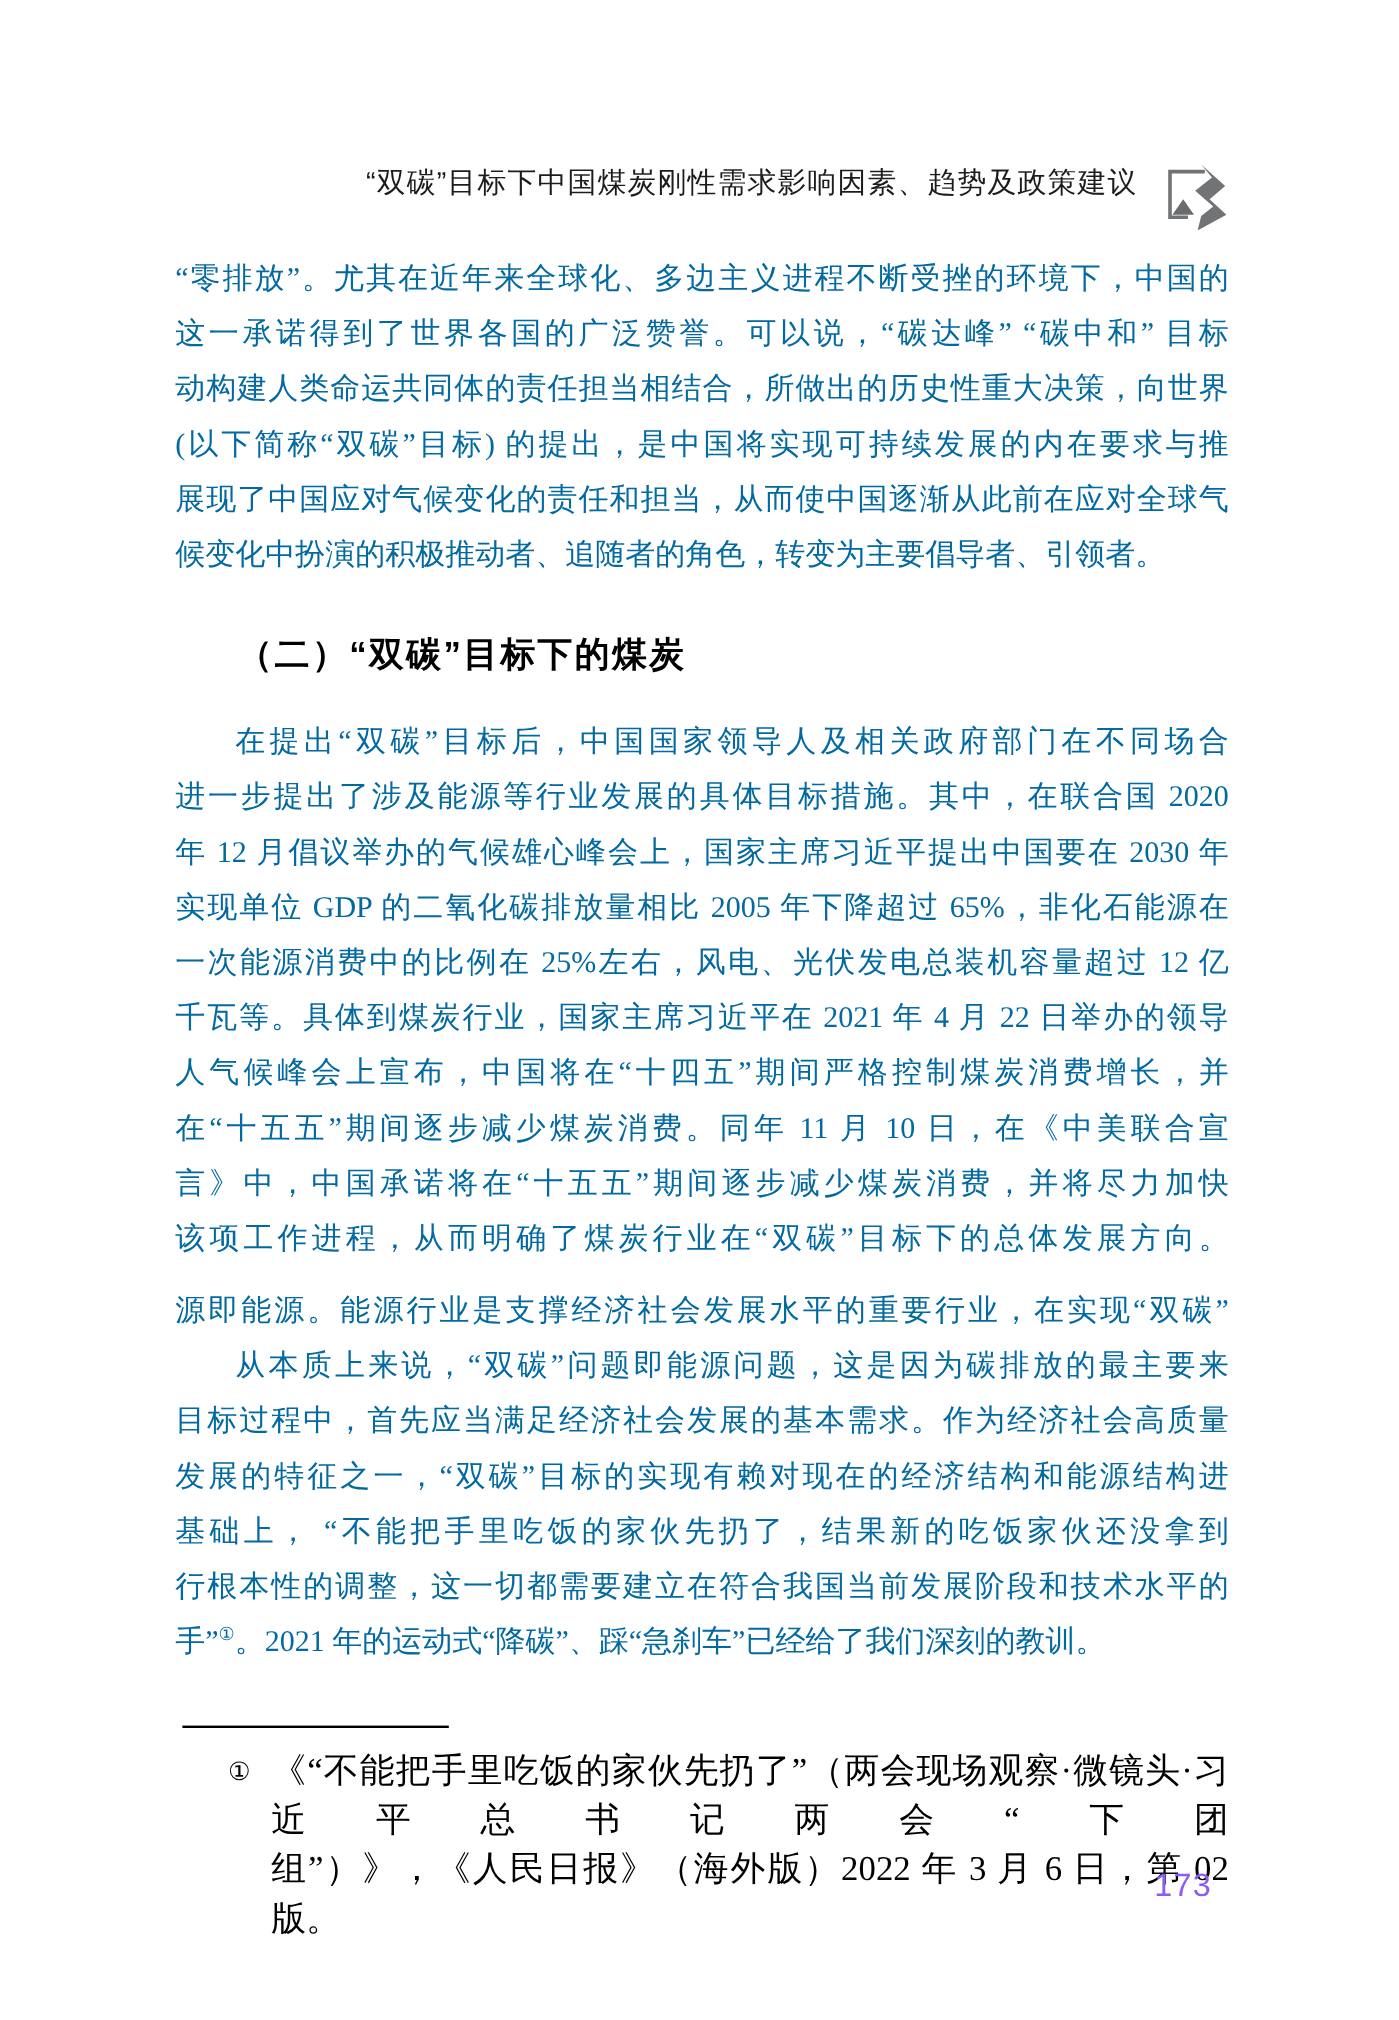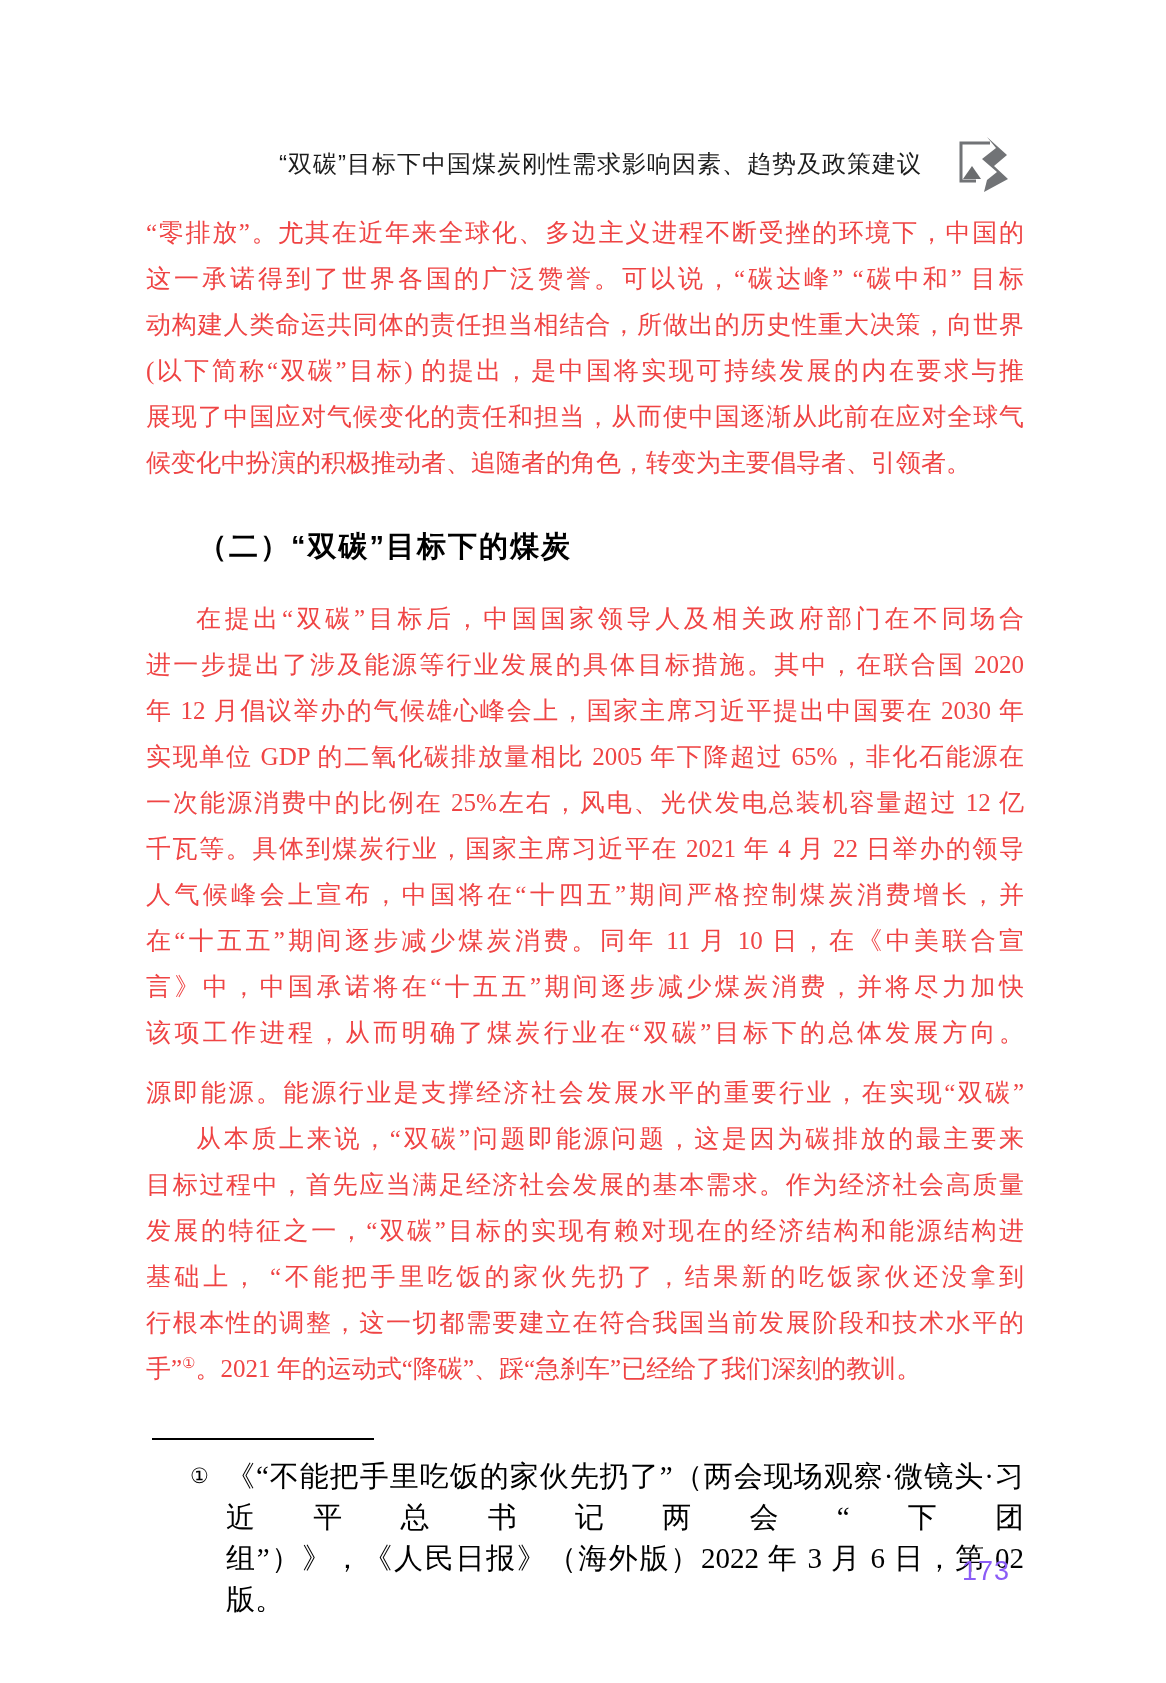"“双碳”目标下中国煤炭刚性需求影响因素、趋势及政策建议" .header { align-items: center -> flex-start; gap: 32px -> 20px; left: 132px -> 146px }
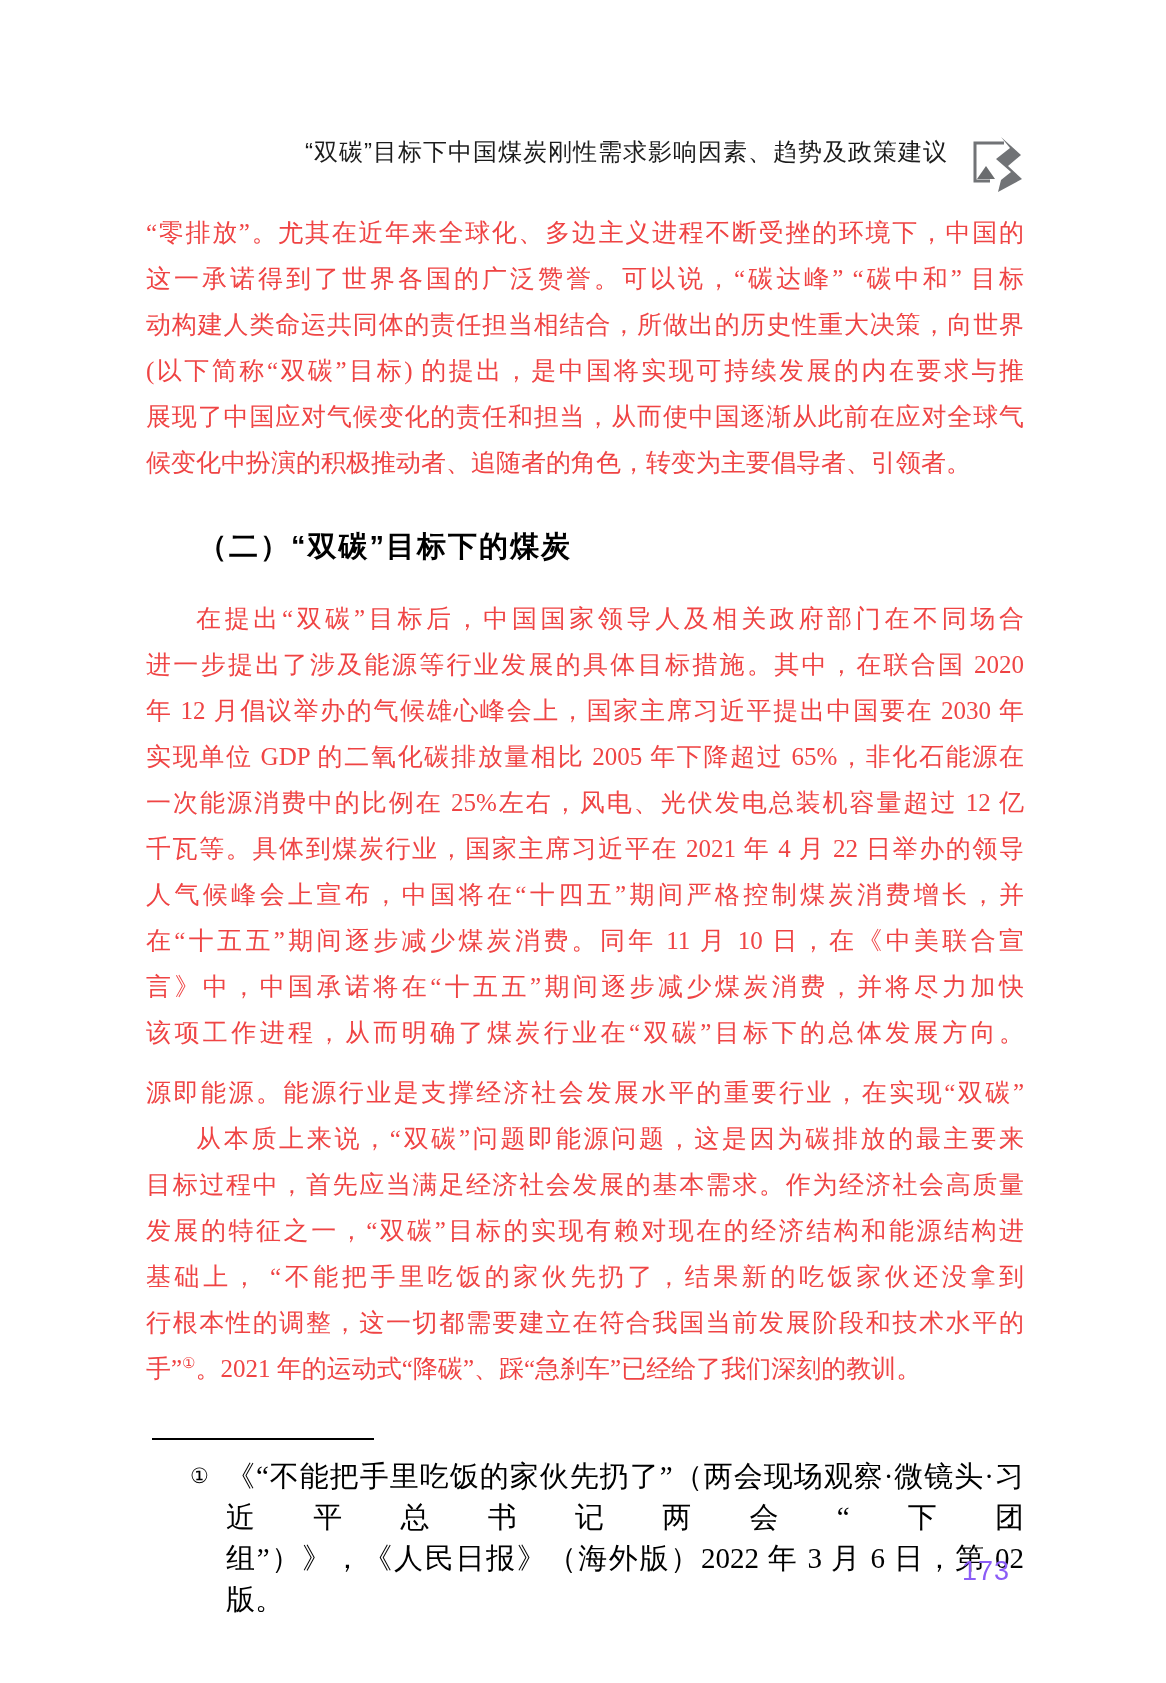"“零排放”。尤其在近年来全球化、多边主义进程不断受挫的环境下，中国的" .line { color: #ef4444 -> #0369a1 }
